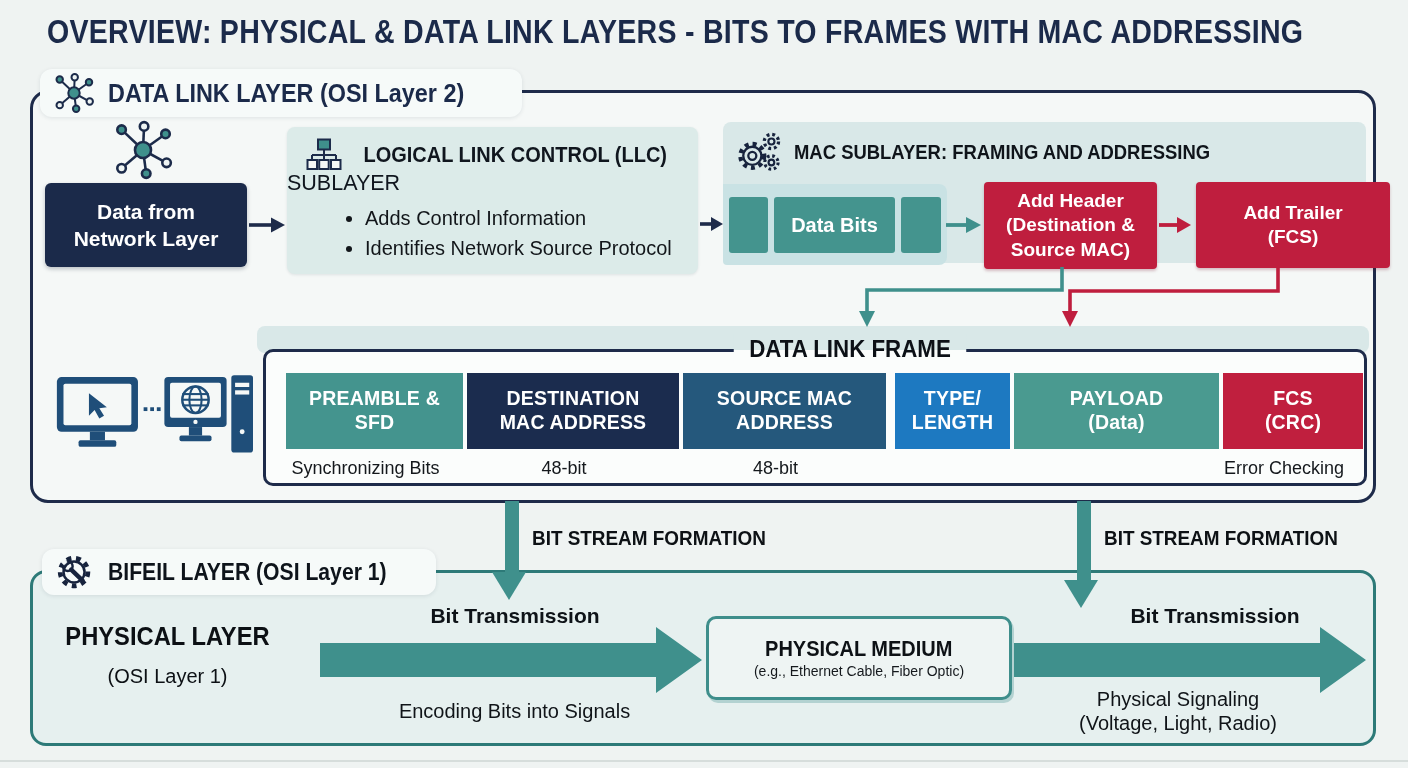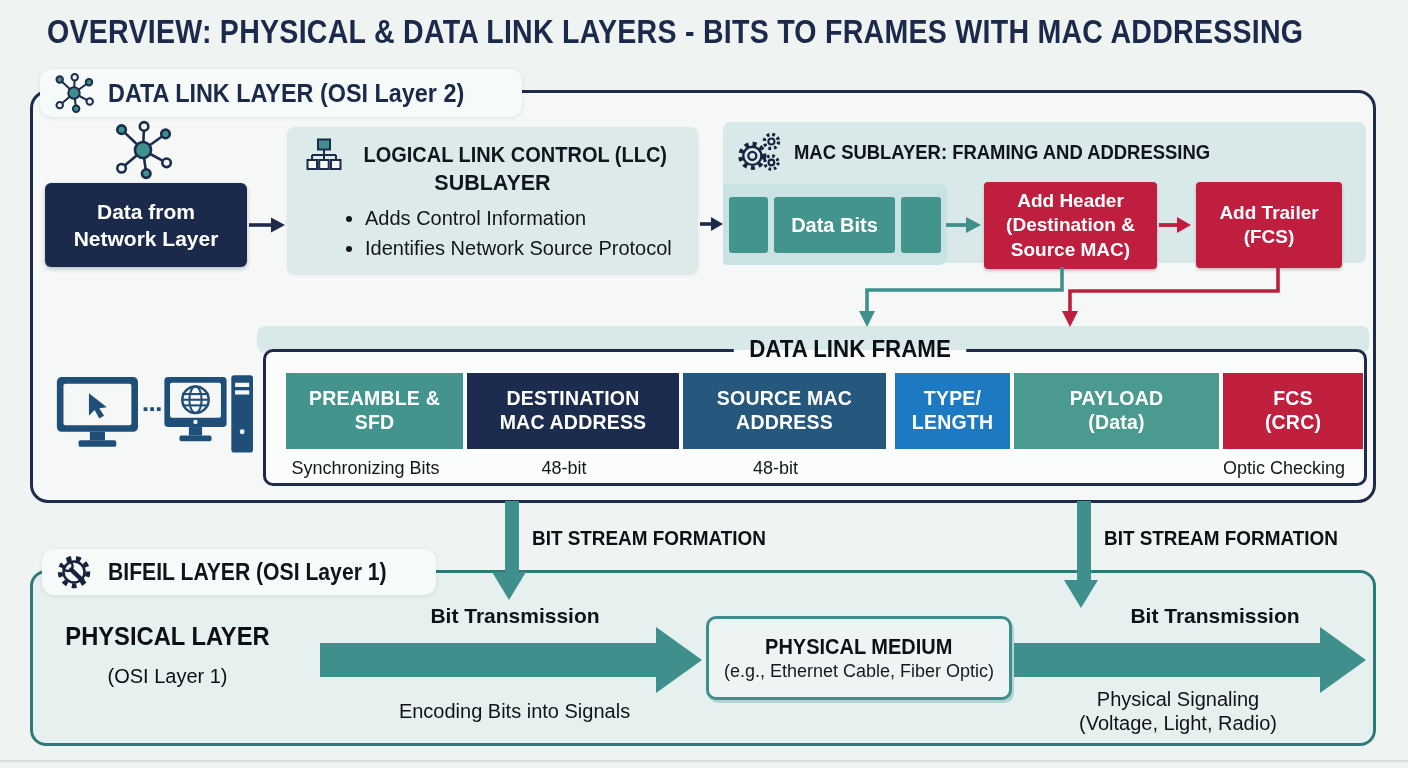"SUBLAYER" .llc-t2 { font-weight: bold -> normal; text-align: center -> none }
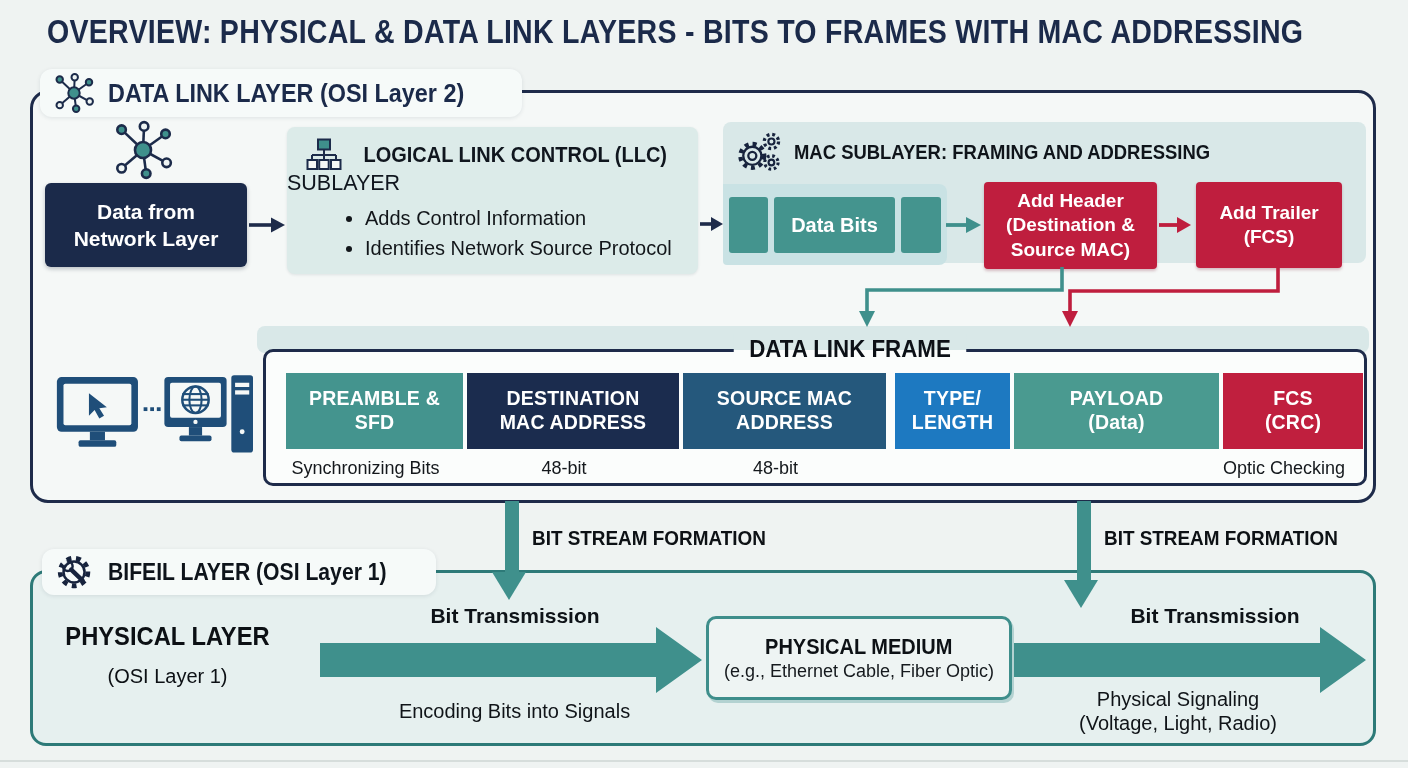"Add Trailer" div.abs { width: 146px -> 194px }
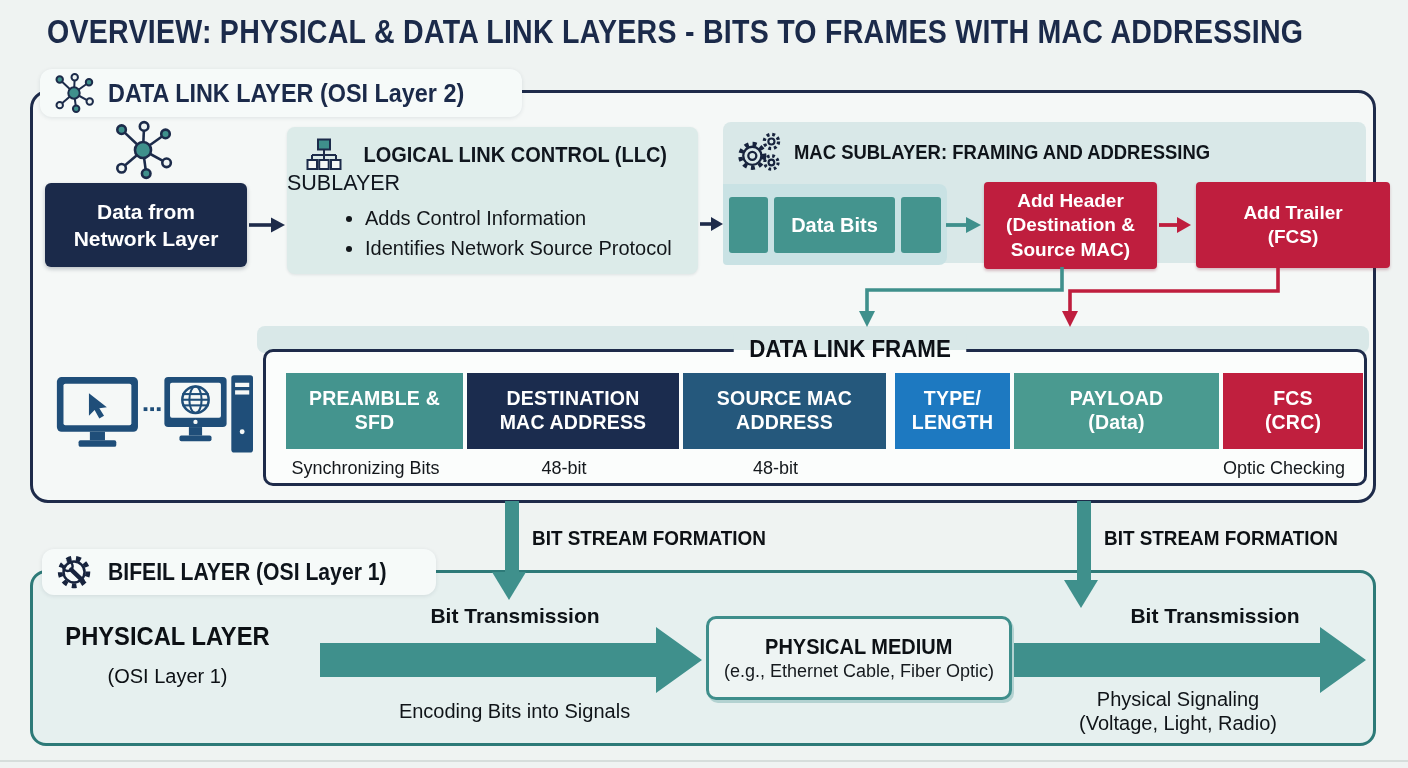"Optic Checking" div.abs { text: Optic -> Error }
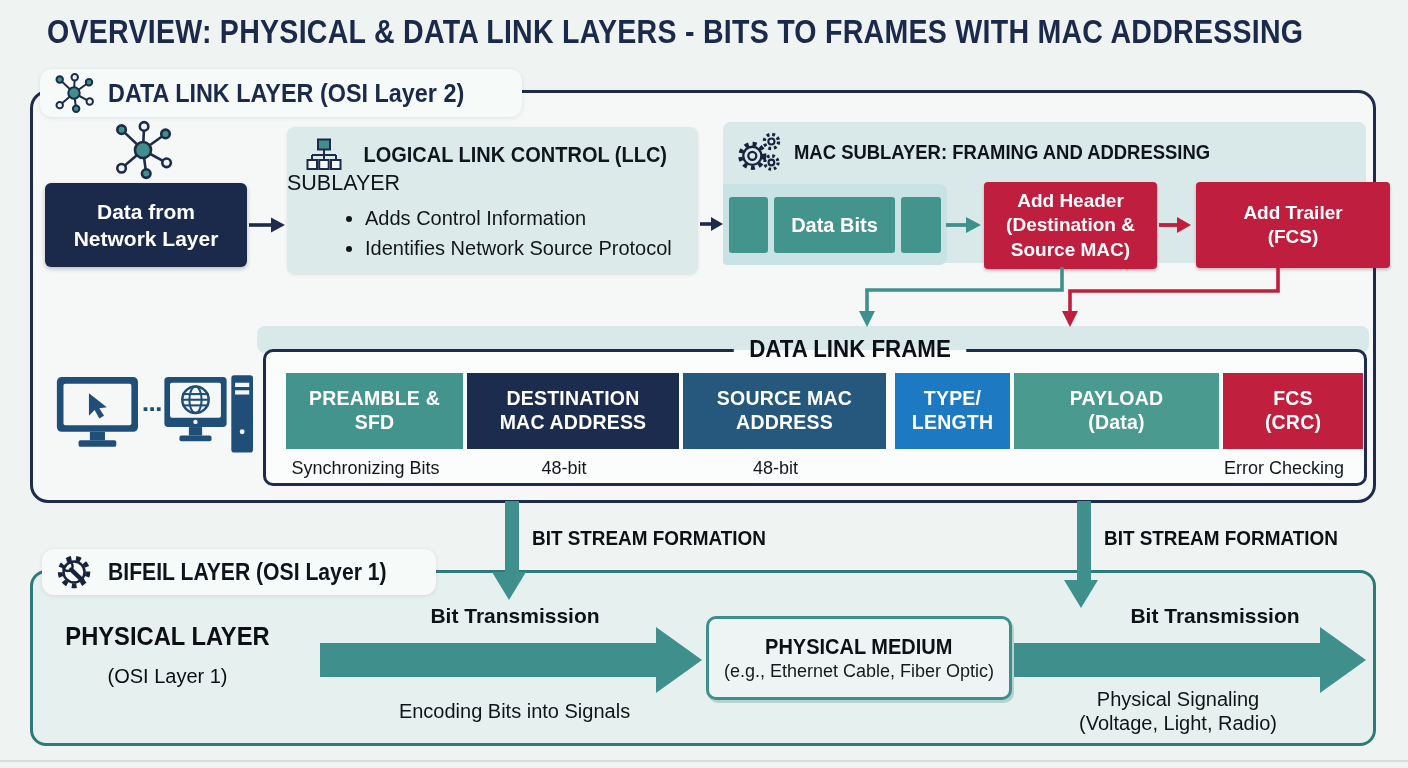"(e.g., Ethernet Cable, Fiber Optic)" .medium-box .s { font-size: 18px -> 14px }
